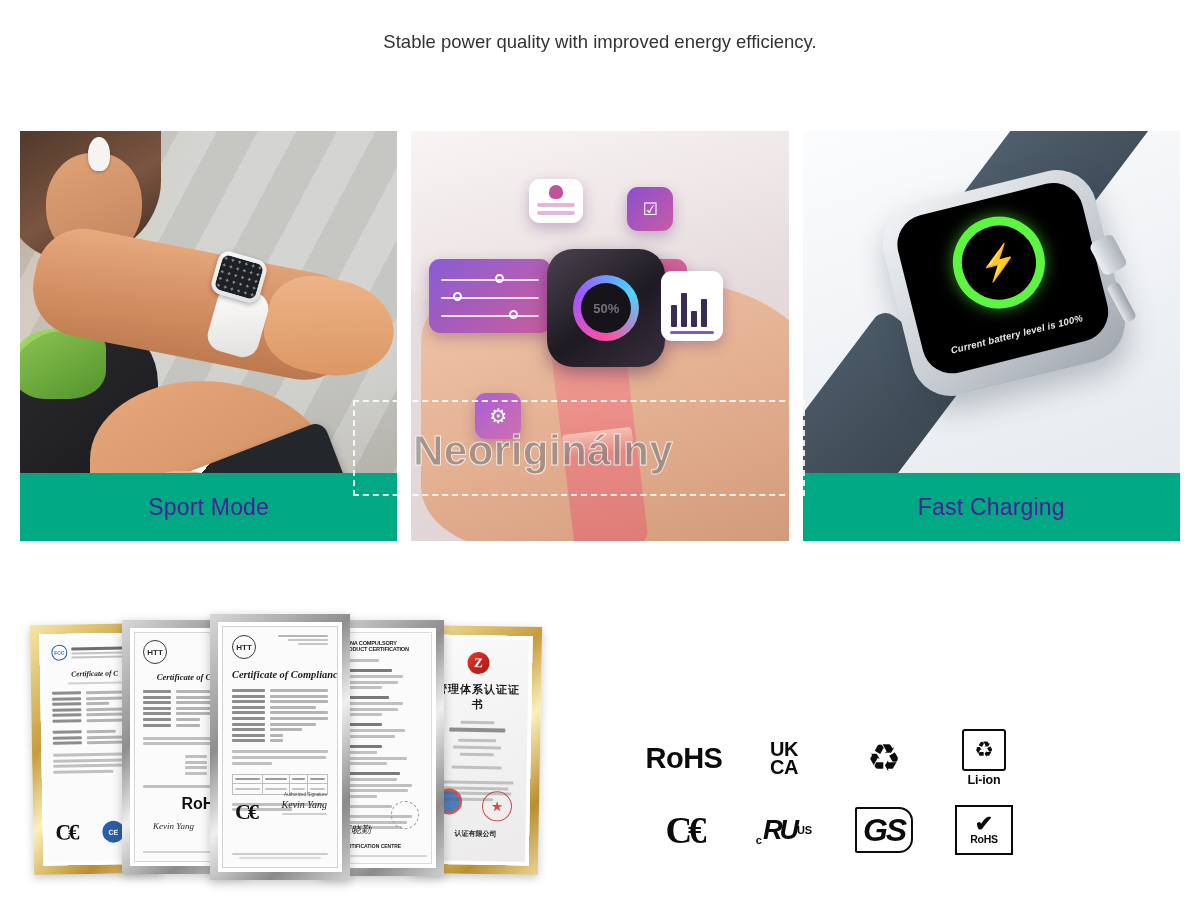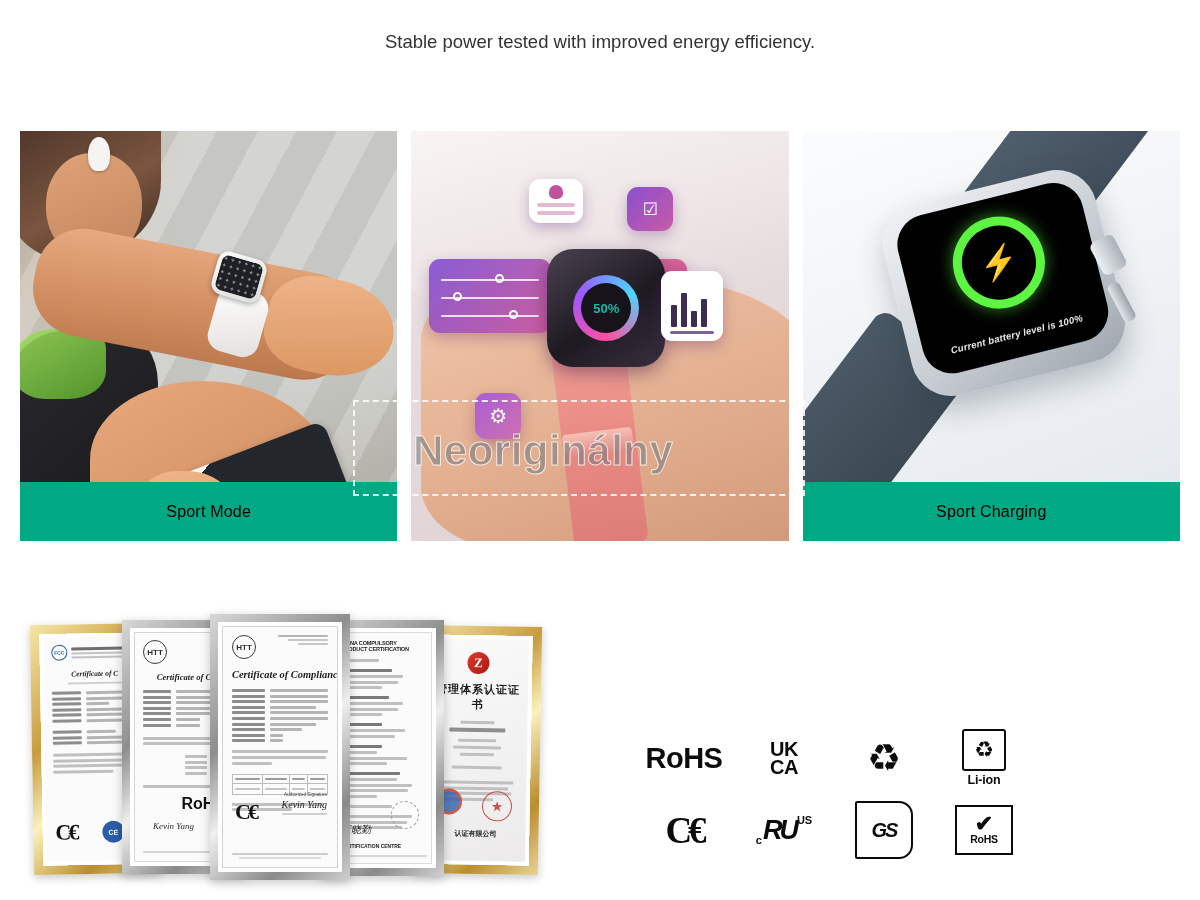"Stable power tested with improved" div.subhead { text: tested -> quality }
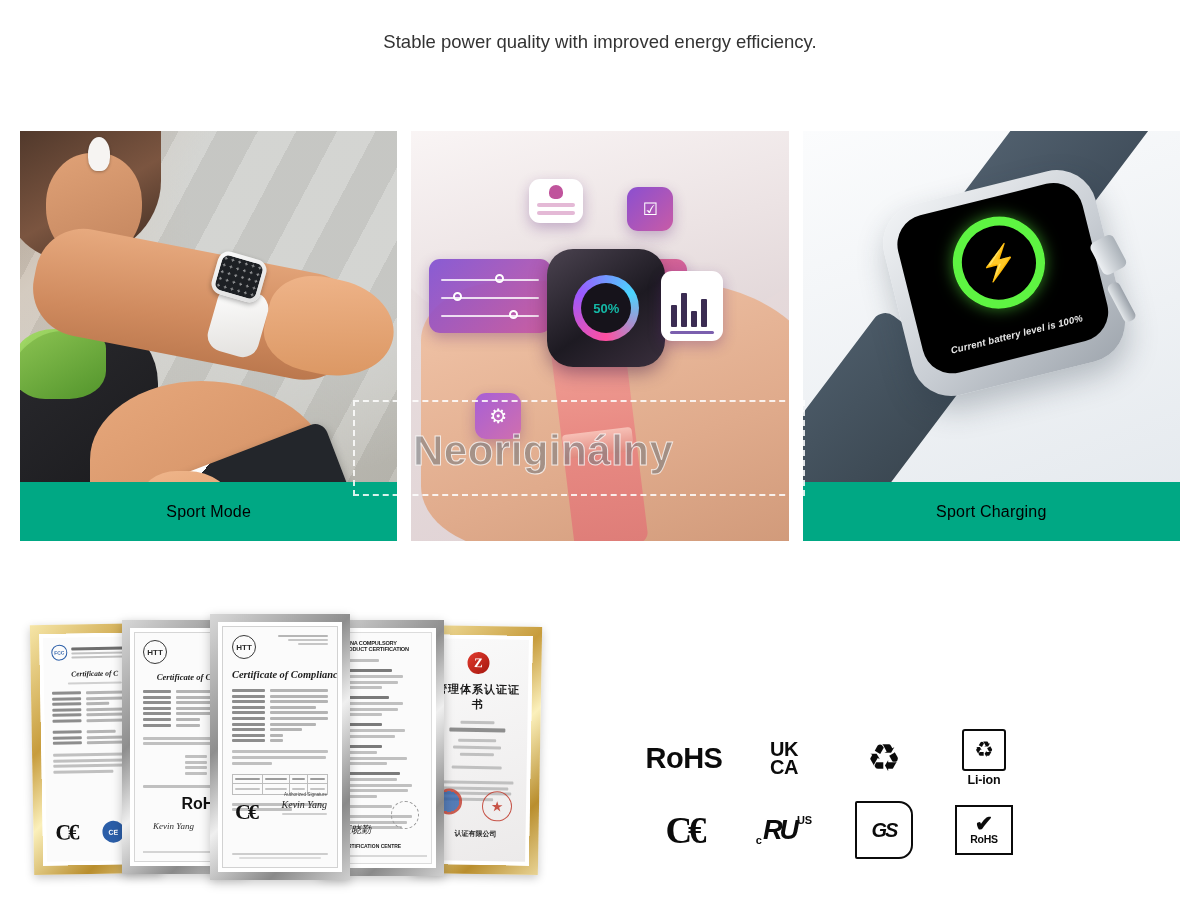"50%" .ph2 .ring-inner { color: #14b8a6 -> #737373 }
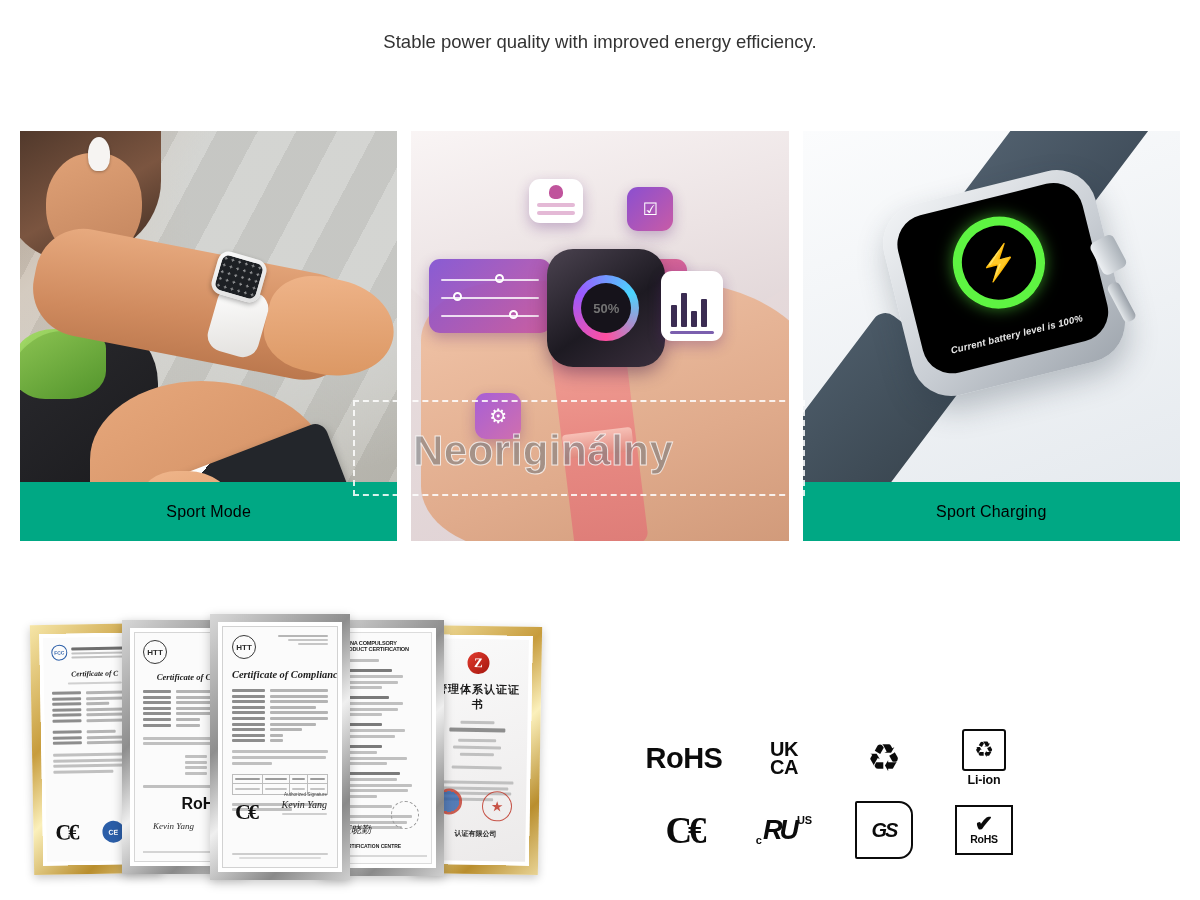"Sport Mode" .card-caption { color: #000000 -> #4c1d95; font-size: 16px -> 23px; height: 59px -> 68px }
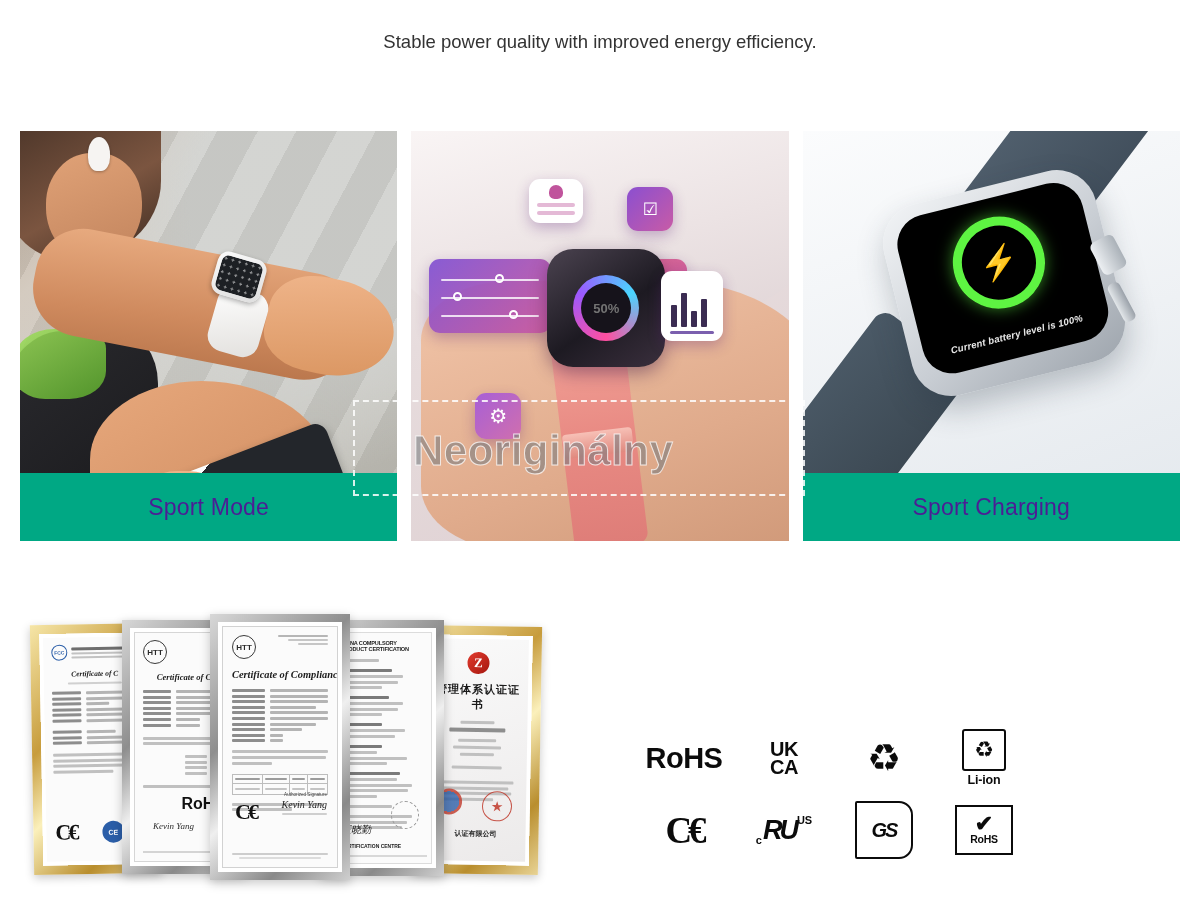"Sport Charging" div.card-caption { text: Sport -> Fast }
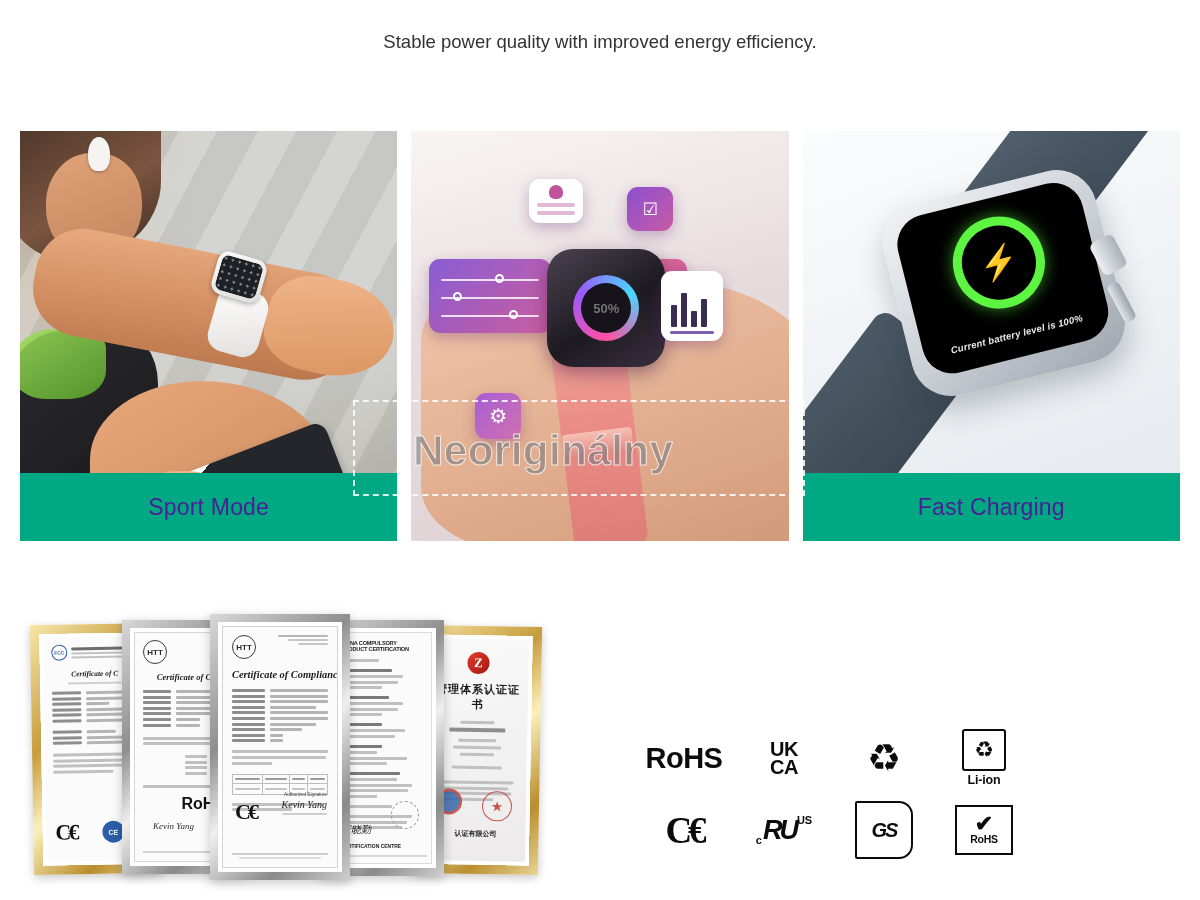"US" .cul .us { margin-bottom: 20px -> 10px }
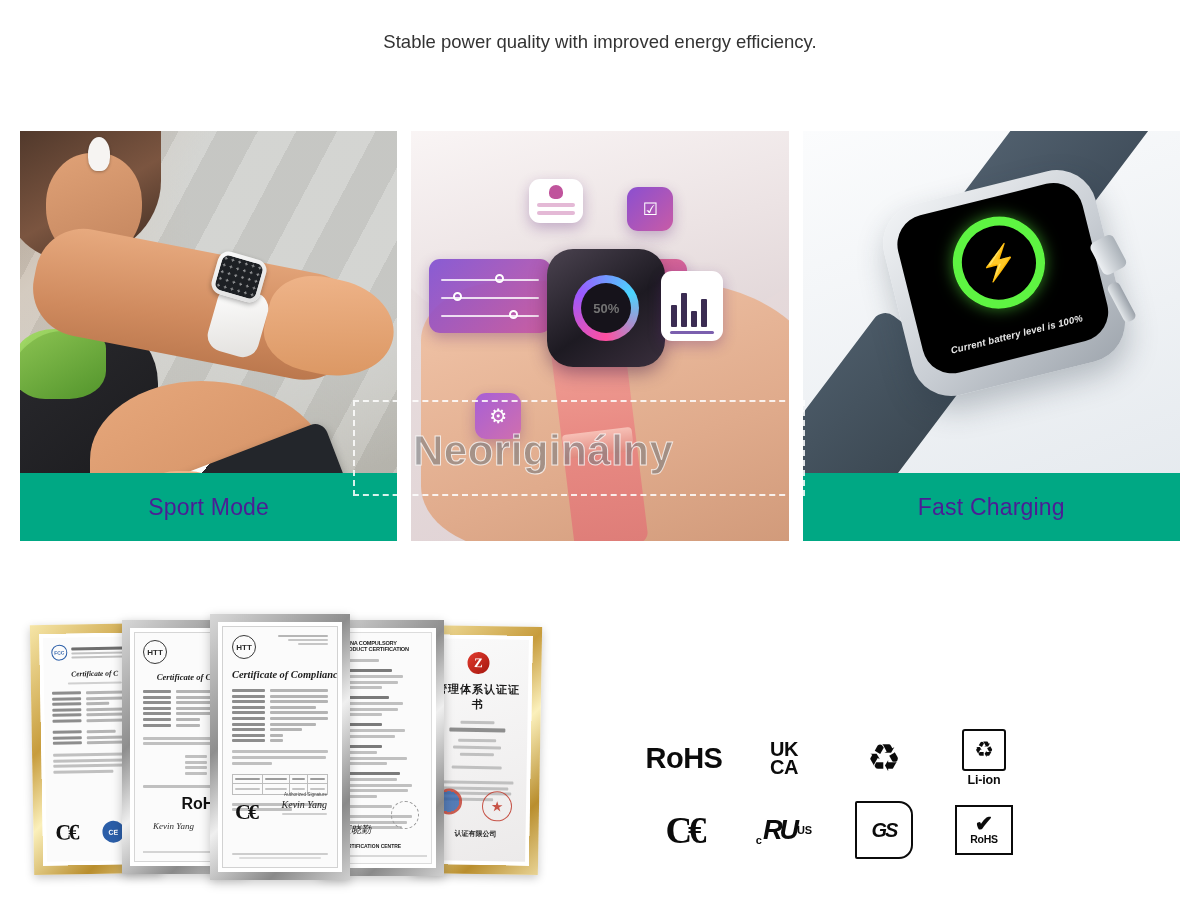"GS" .gs { font-size: 20px -> 32px; height: 58px -> 46px }
